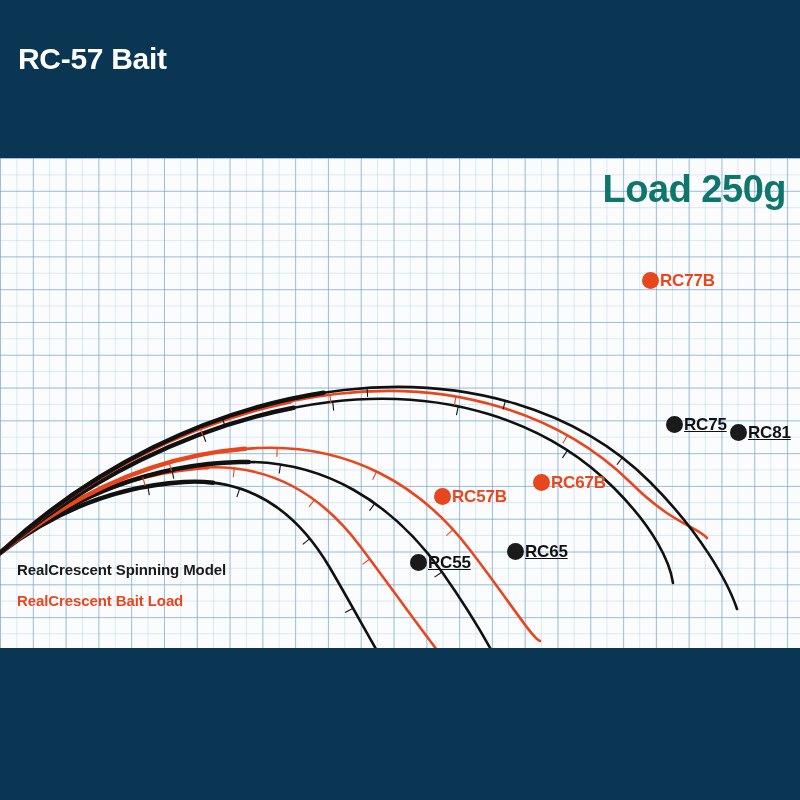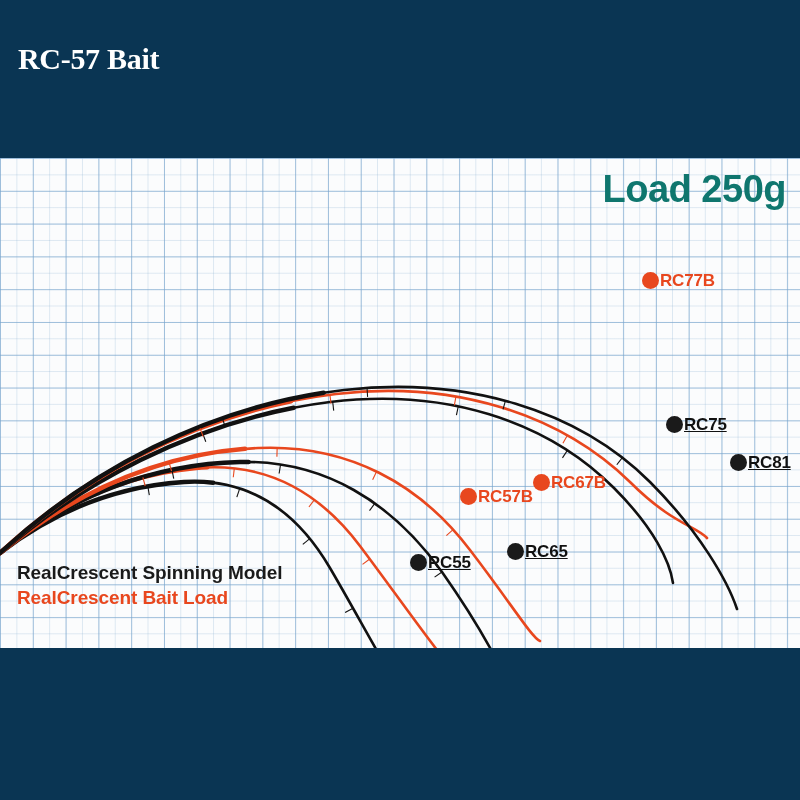"RC-57 Bait" #title-bar { font-family: Liberation Serif, serif -> none }
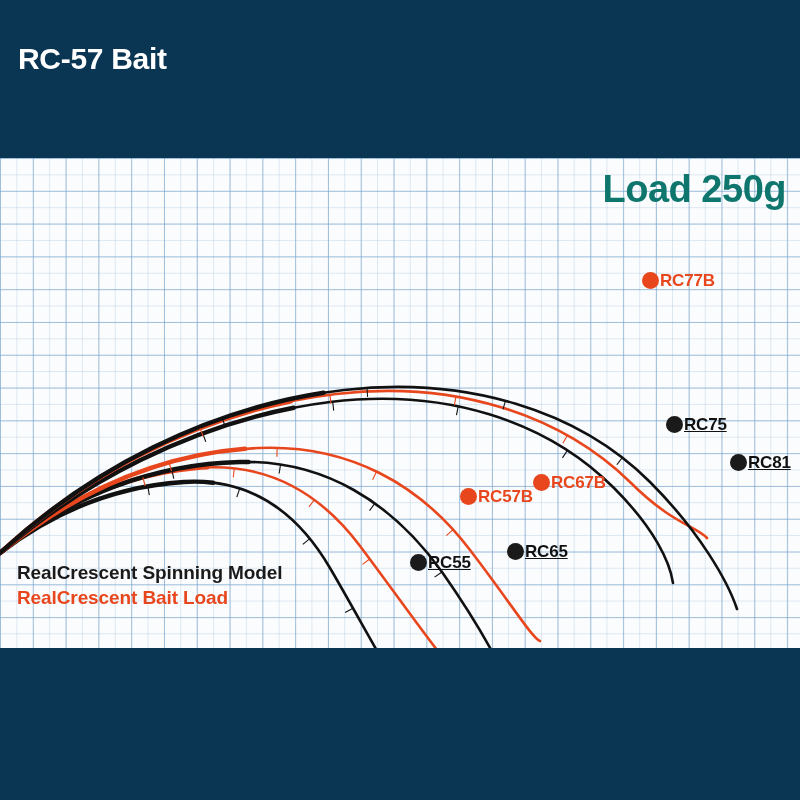"RC81" div.tip-marker { top: 296px -> 266px }
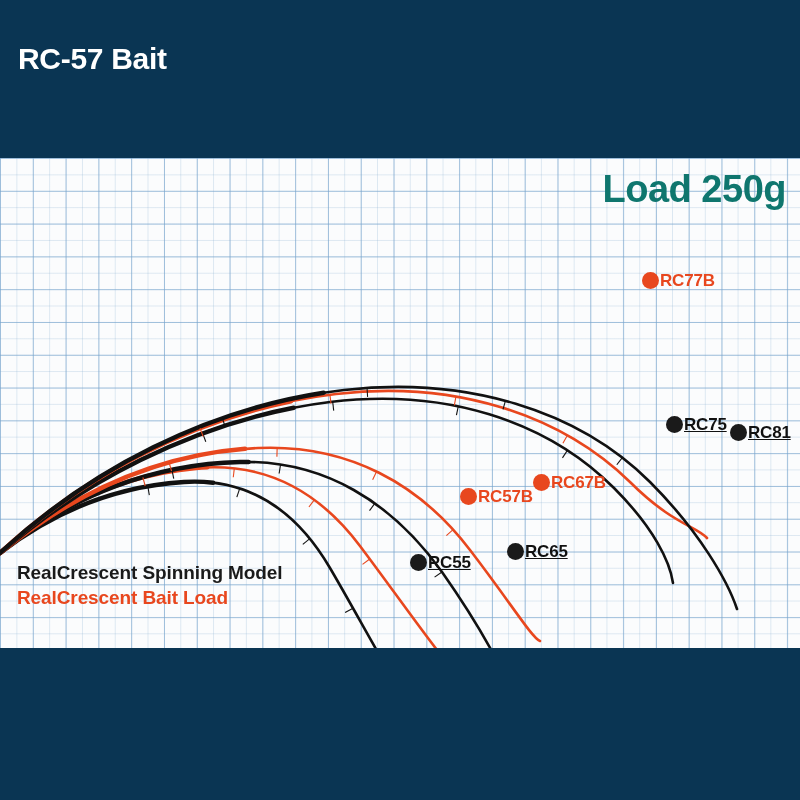"RC57B" div.tip-marker { left: 460px -> 434px }
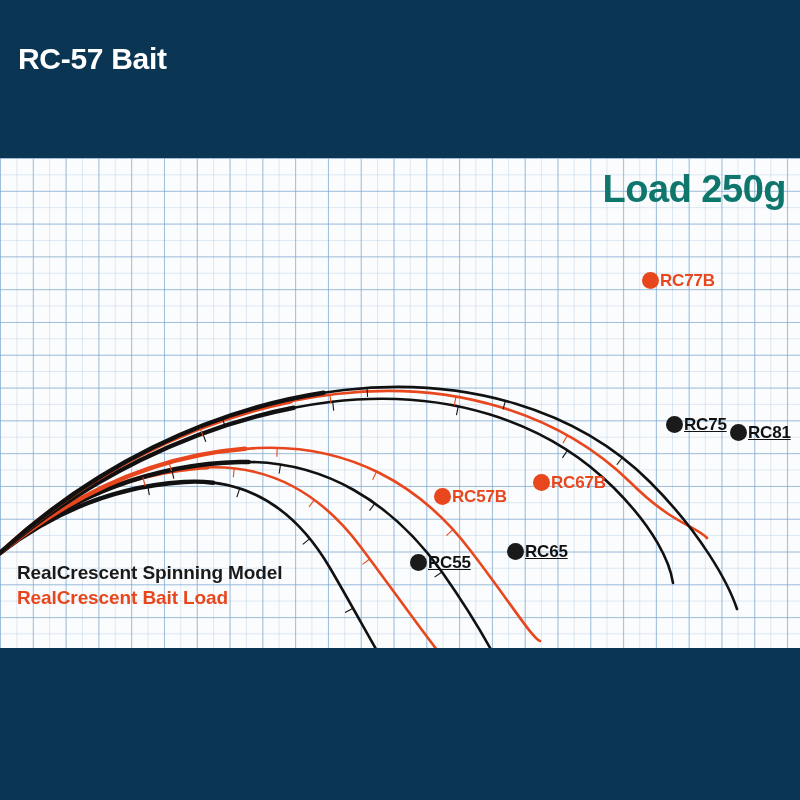"RealCrescent Spinning Model" .legend-row { font-size: 19px -> 15px; margin-top: none -> 12px }
